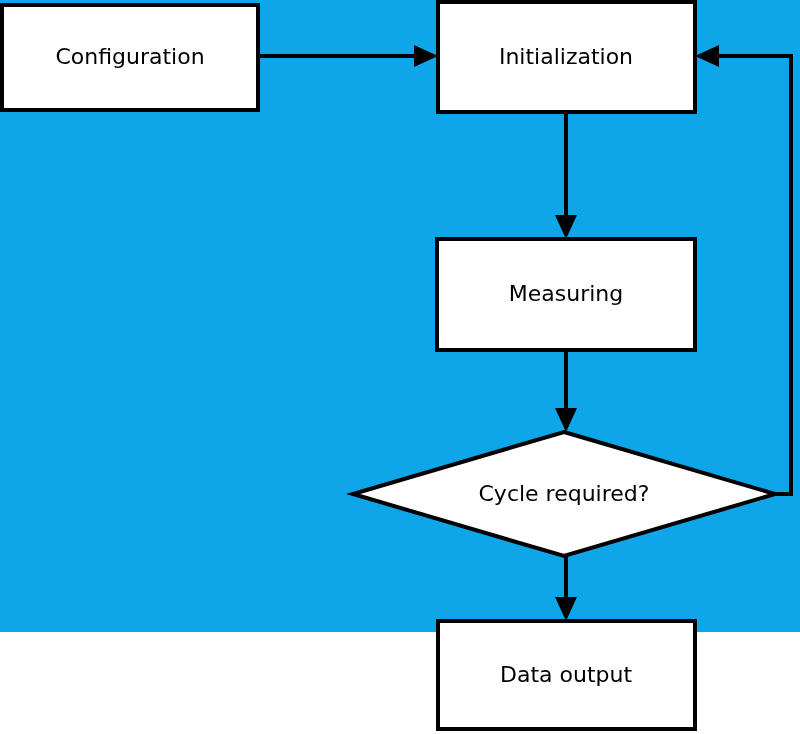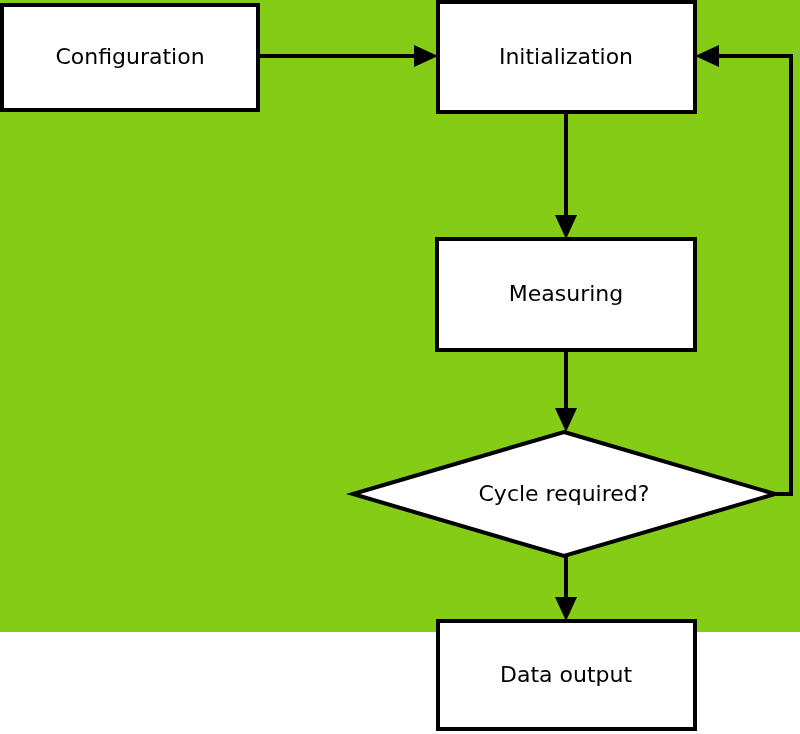"Configuration" #flowchart-root { background: #84cc16 -> #0ea5e9 }
